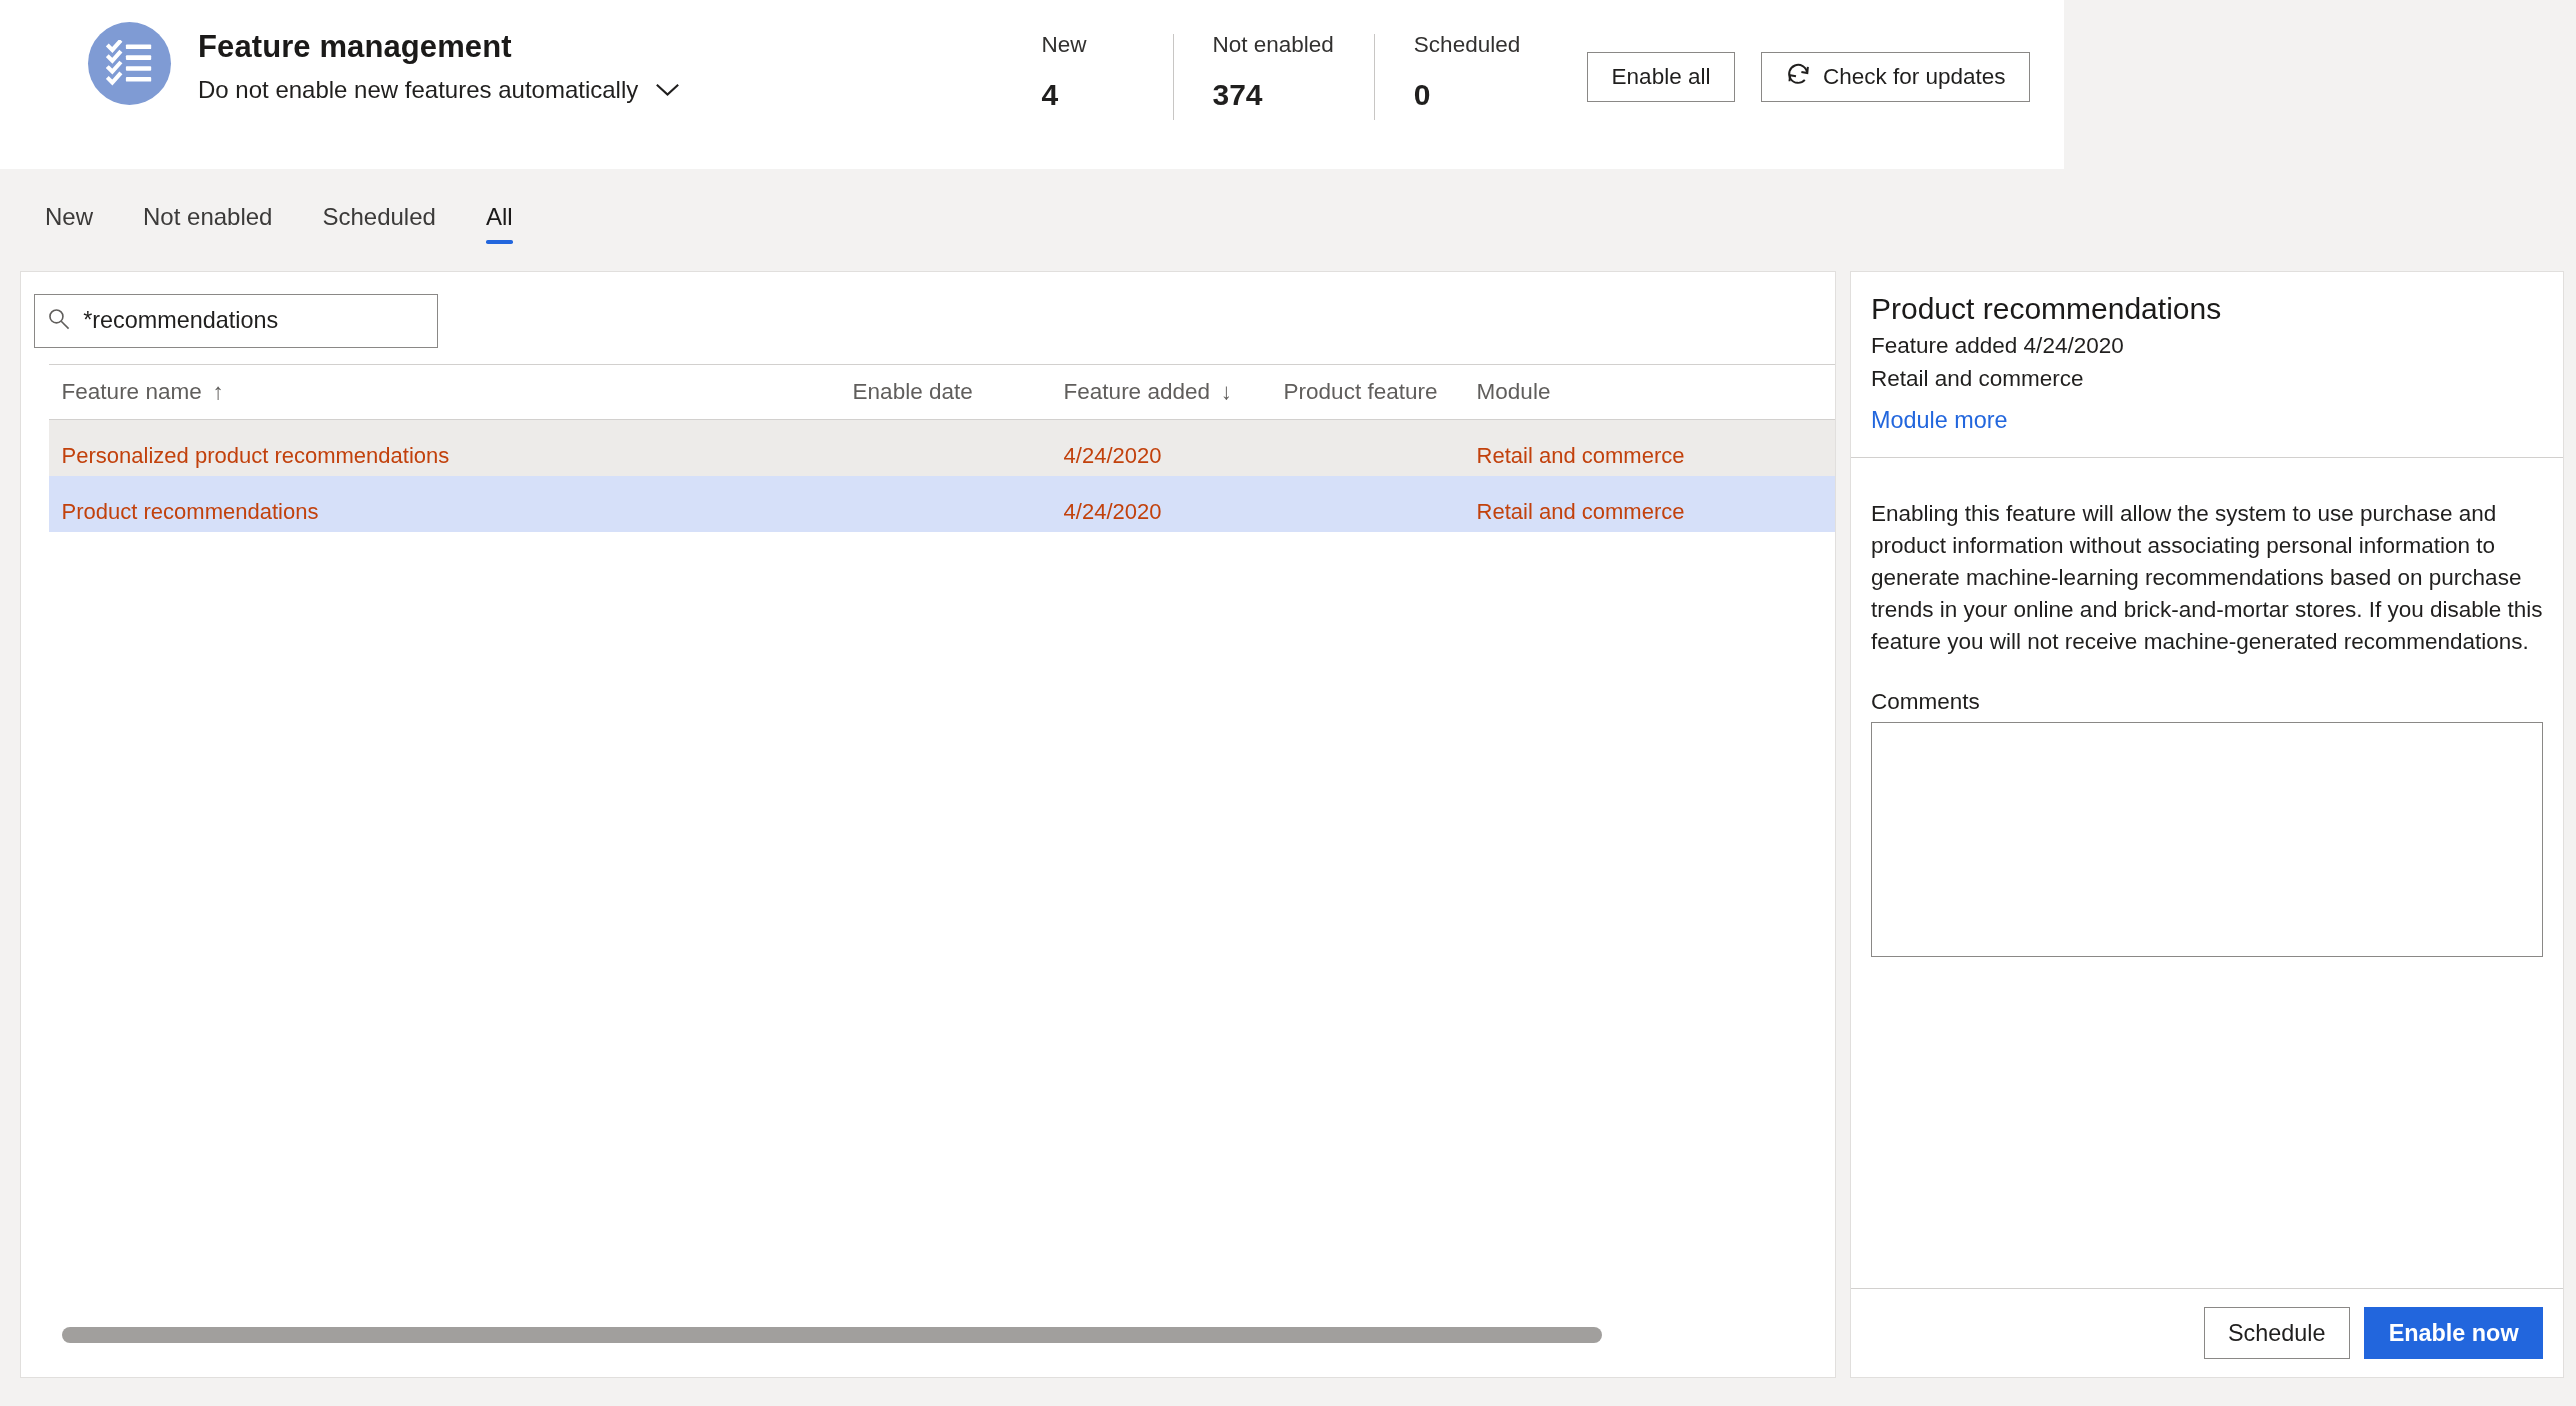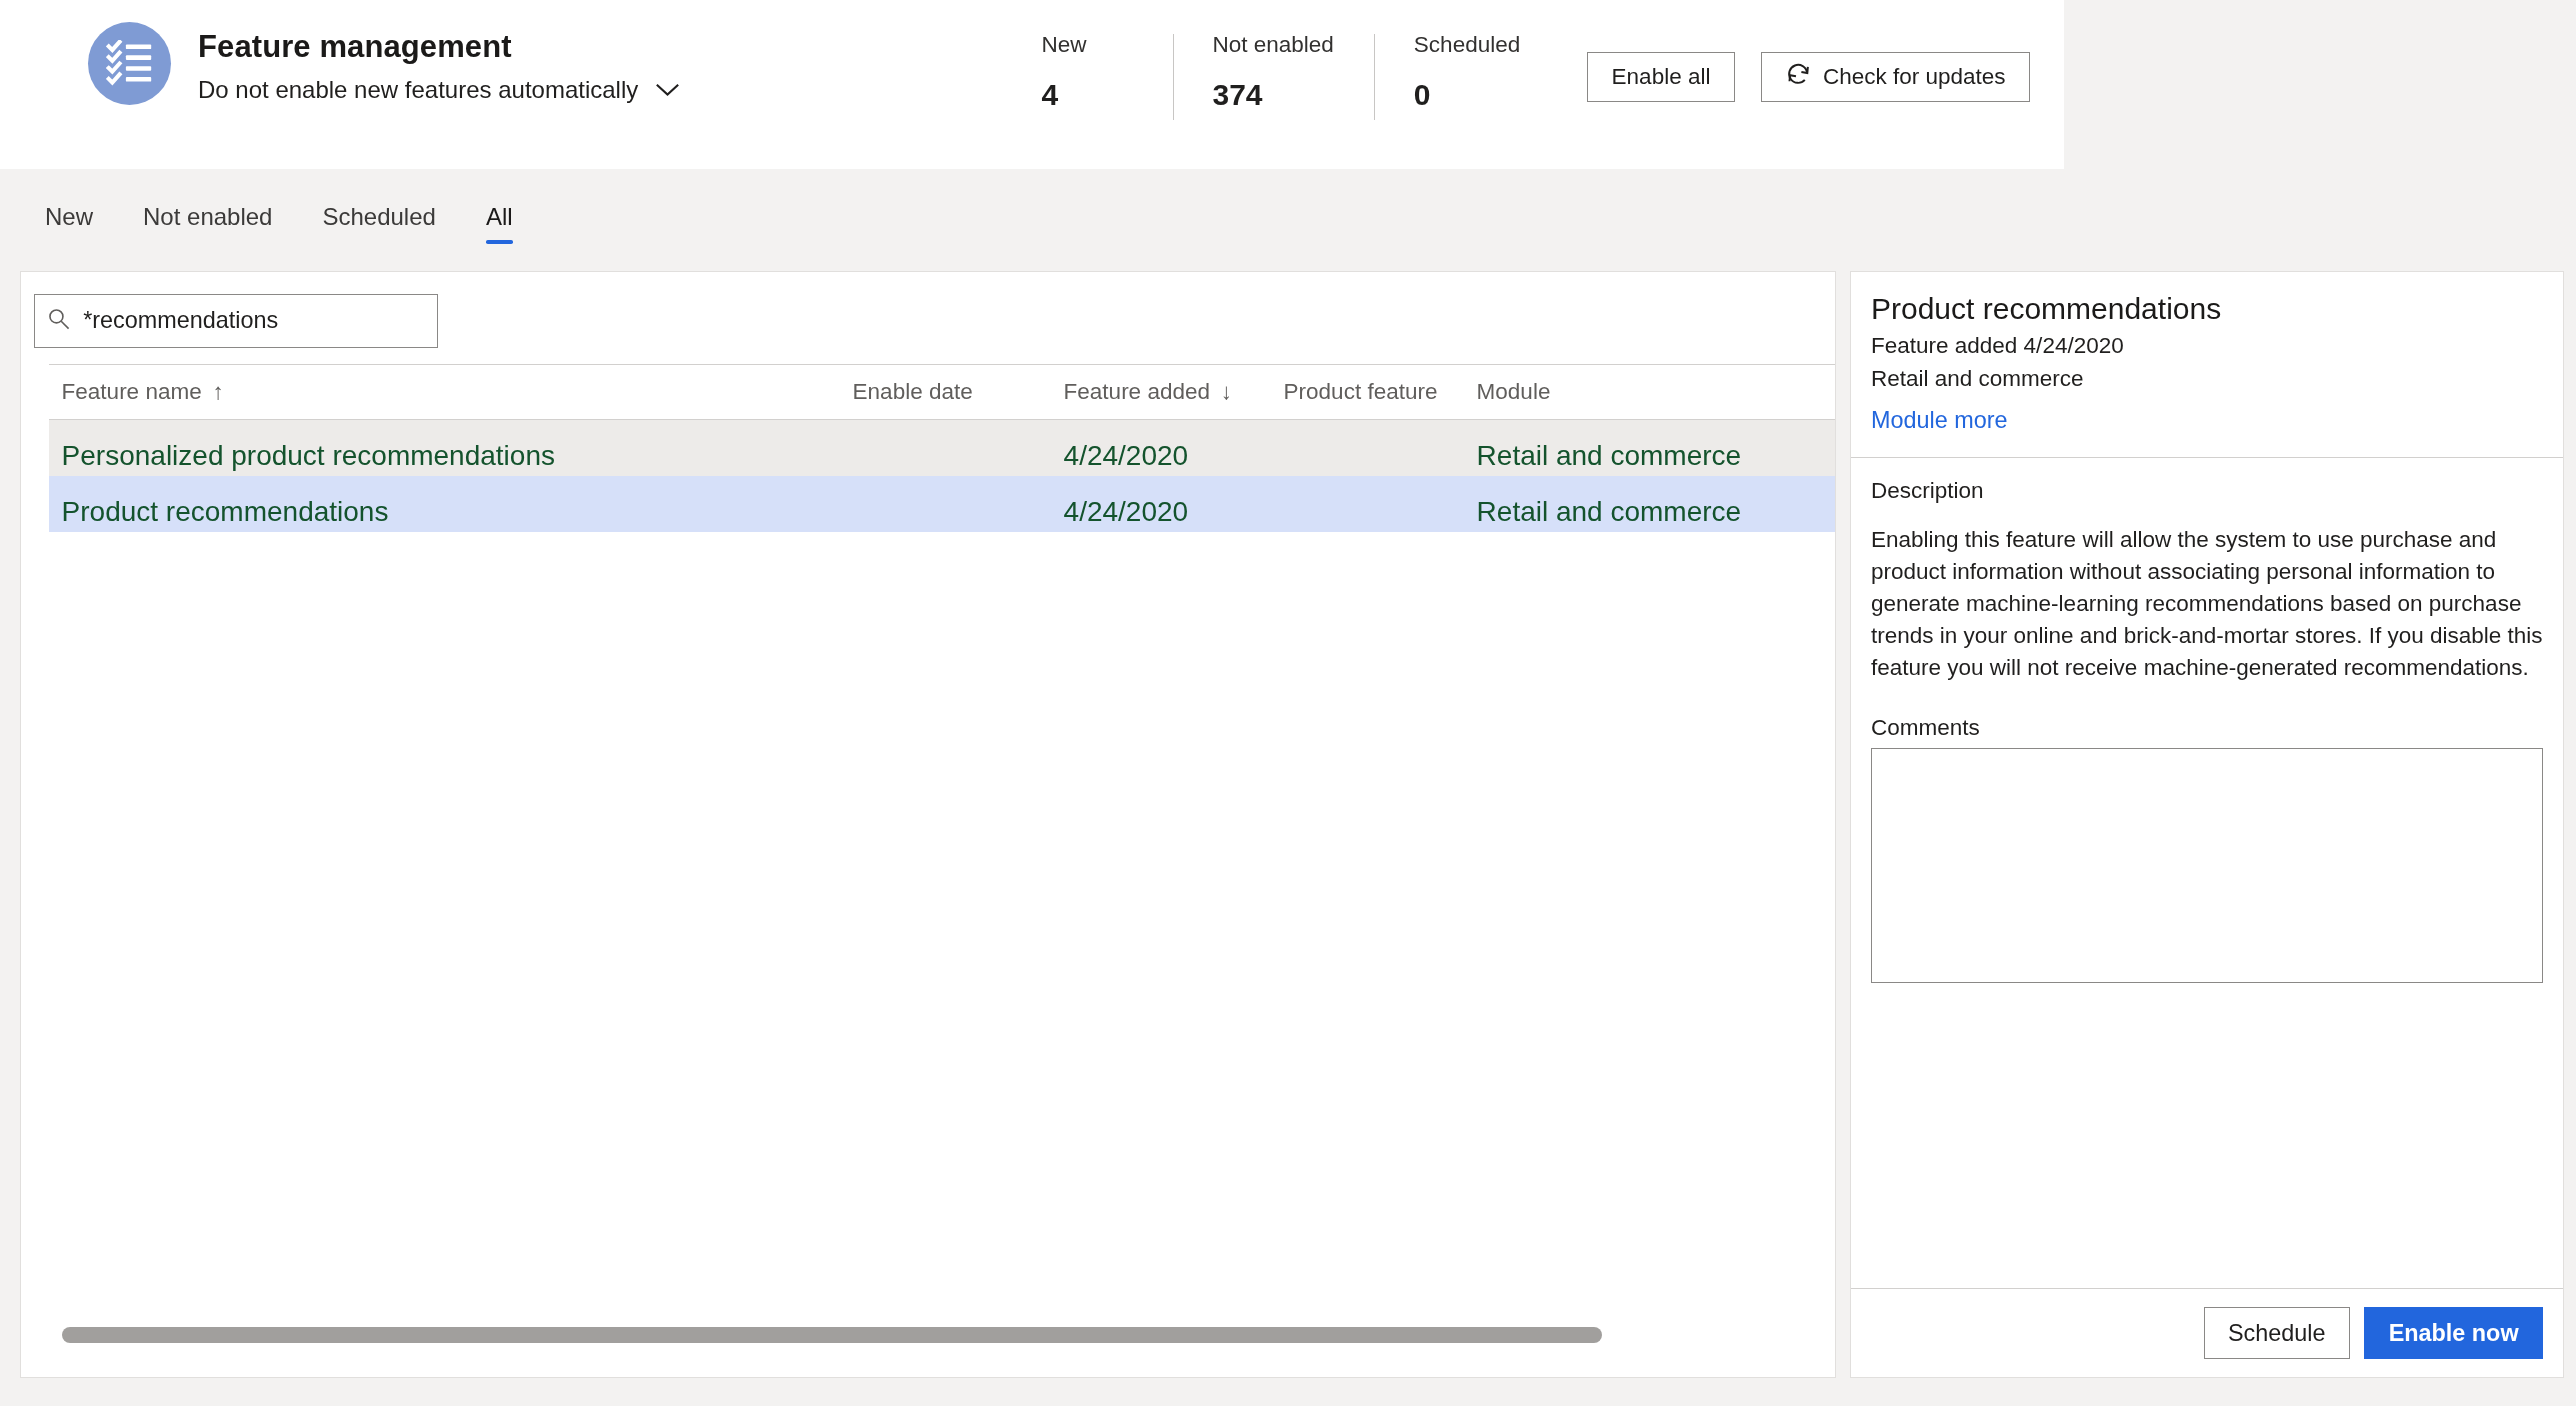"Personalized product recommendations" .td { color: #14532d -> #c2410c; font-size: 28px -> 22px }
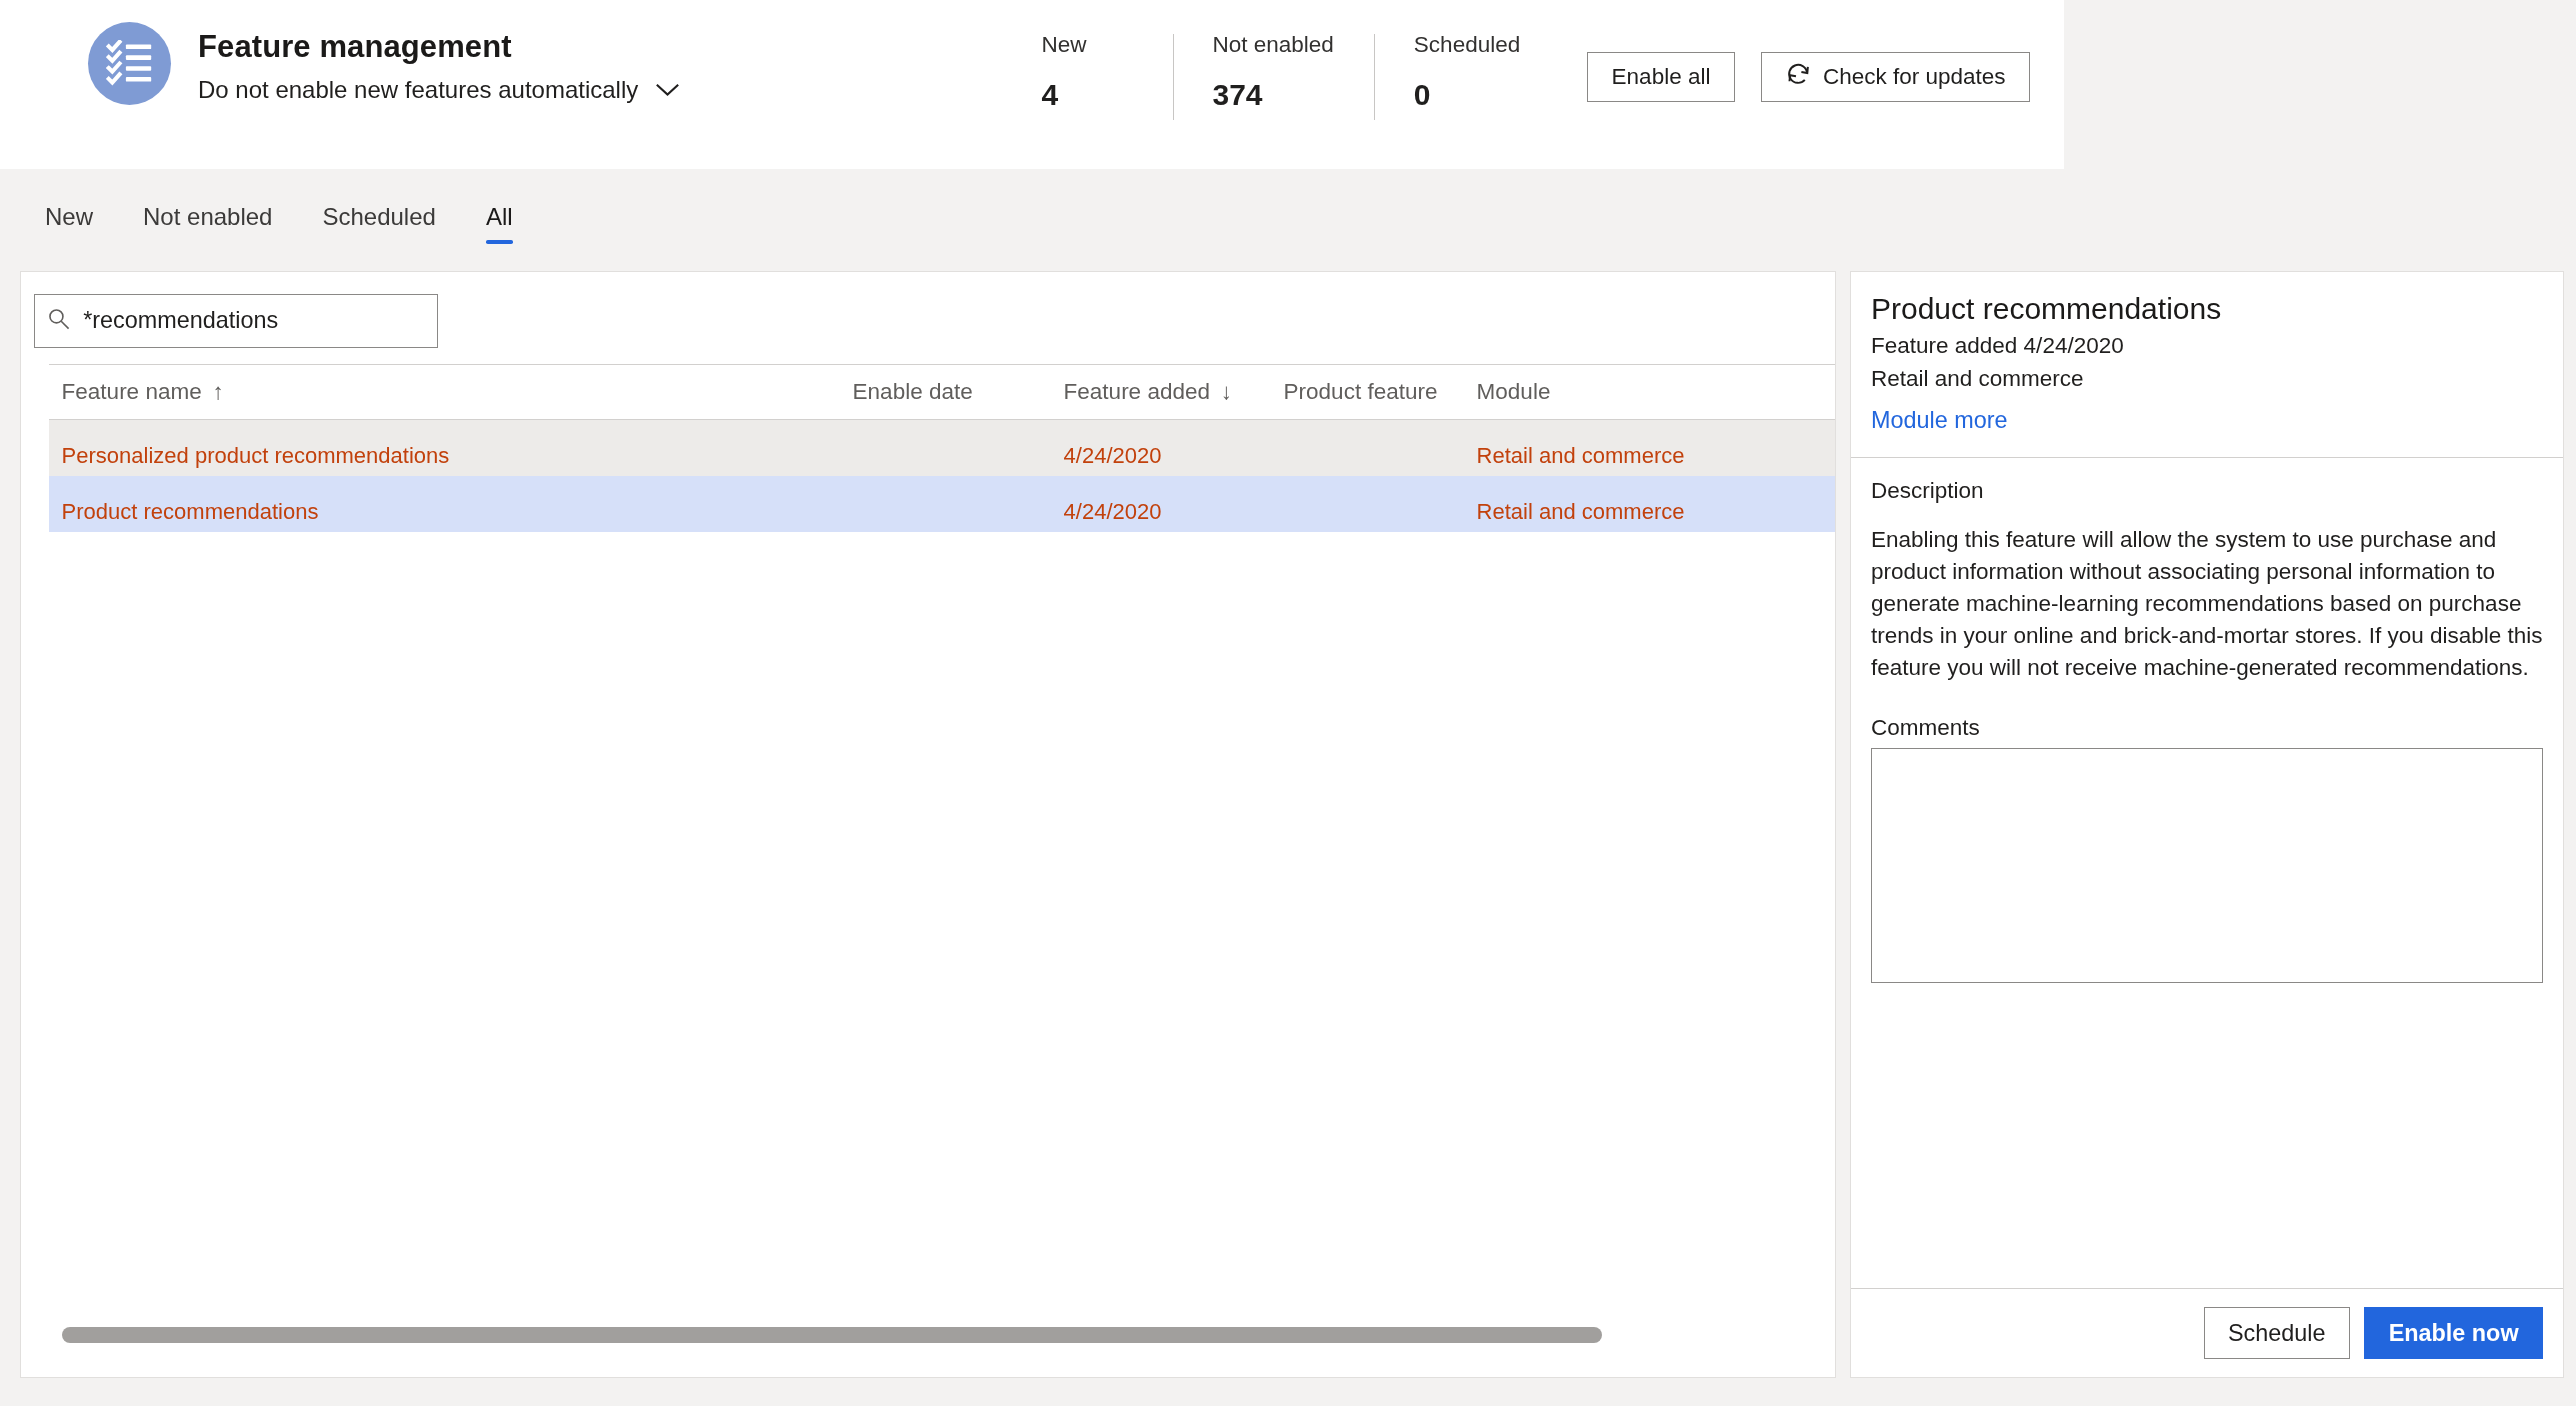"Description" div.rp-section-title { html: <div>Description</div> -> none }
